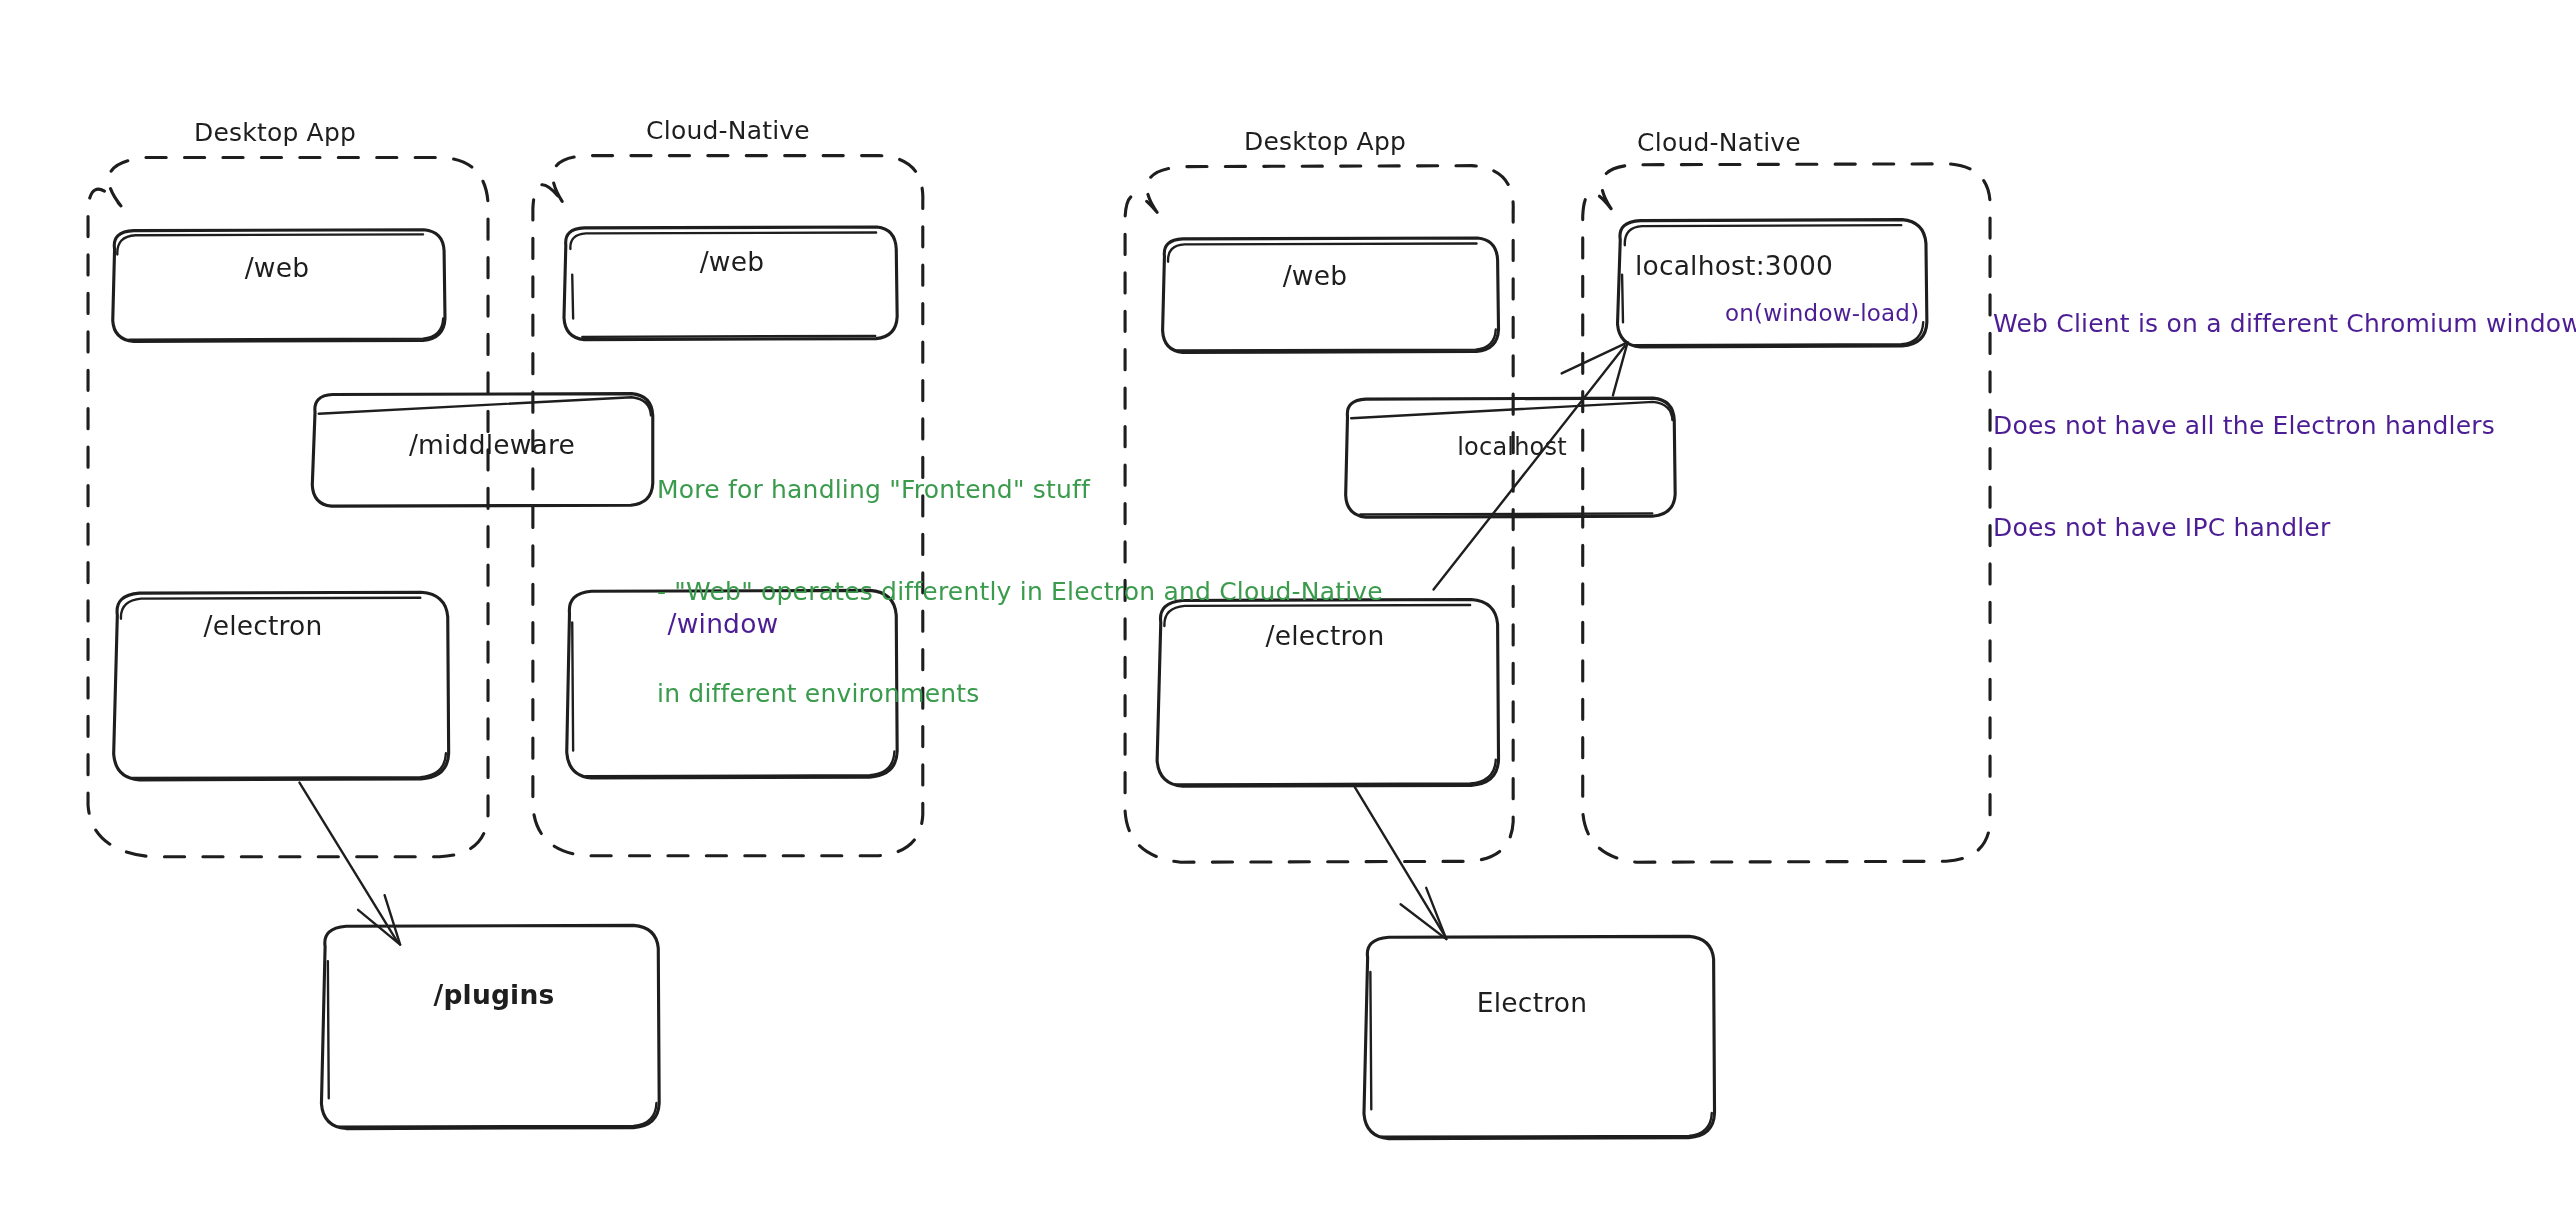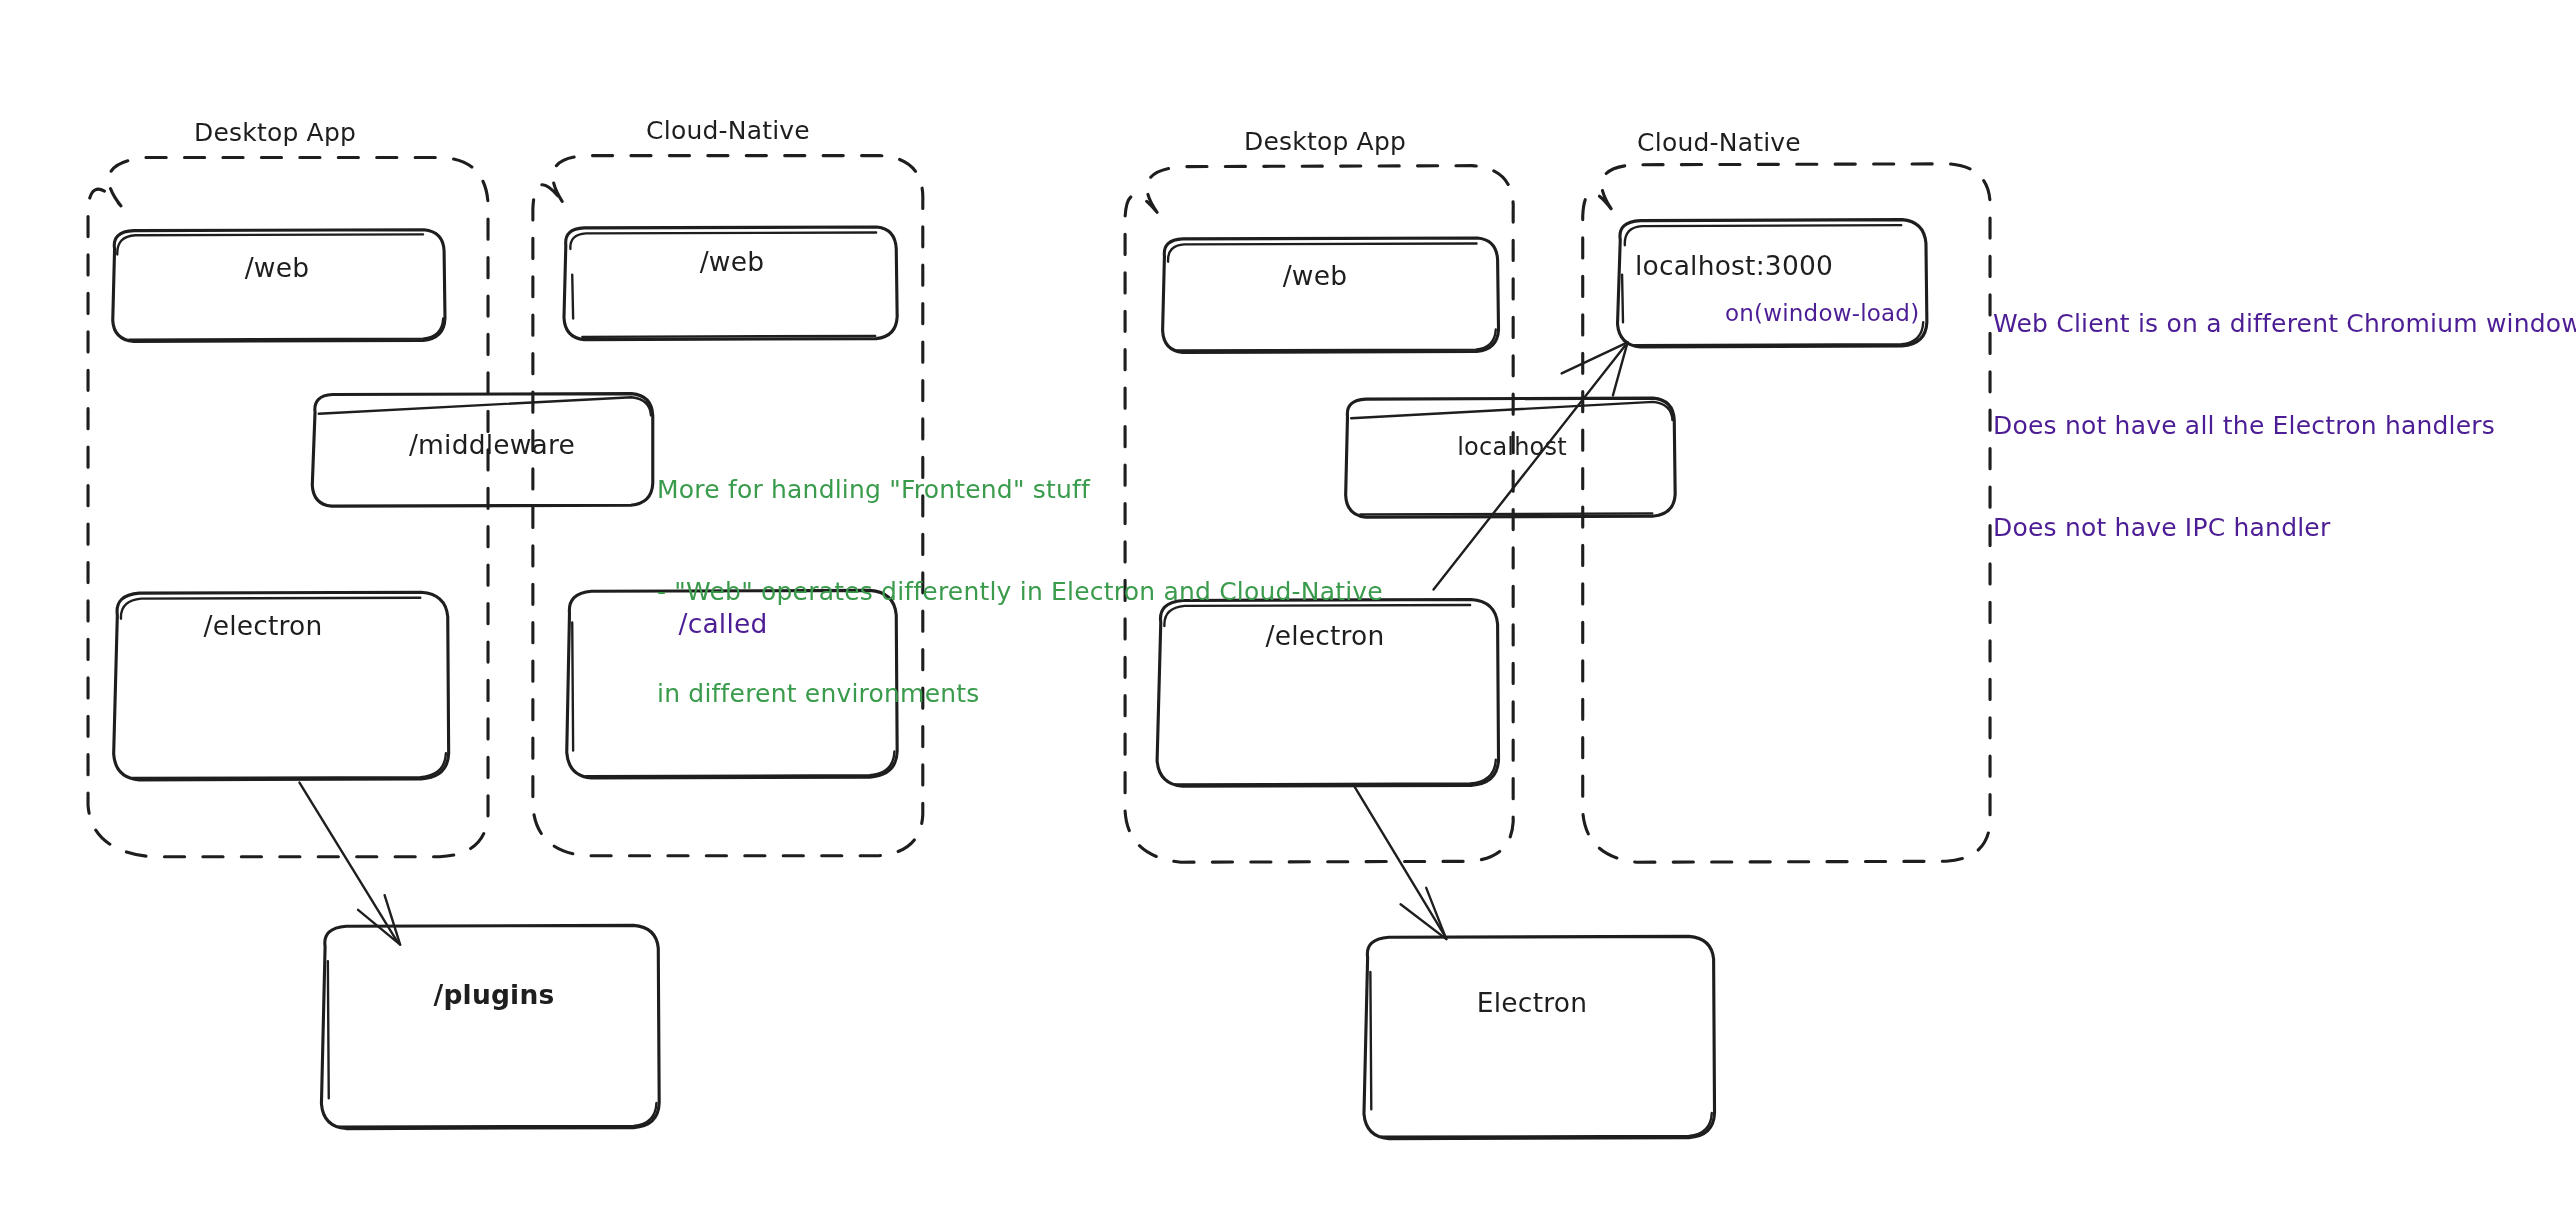"/called" div.lbl { text: /called -> /window }
